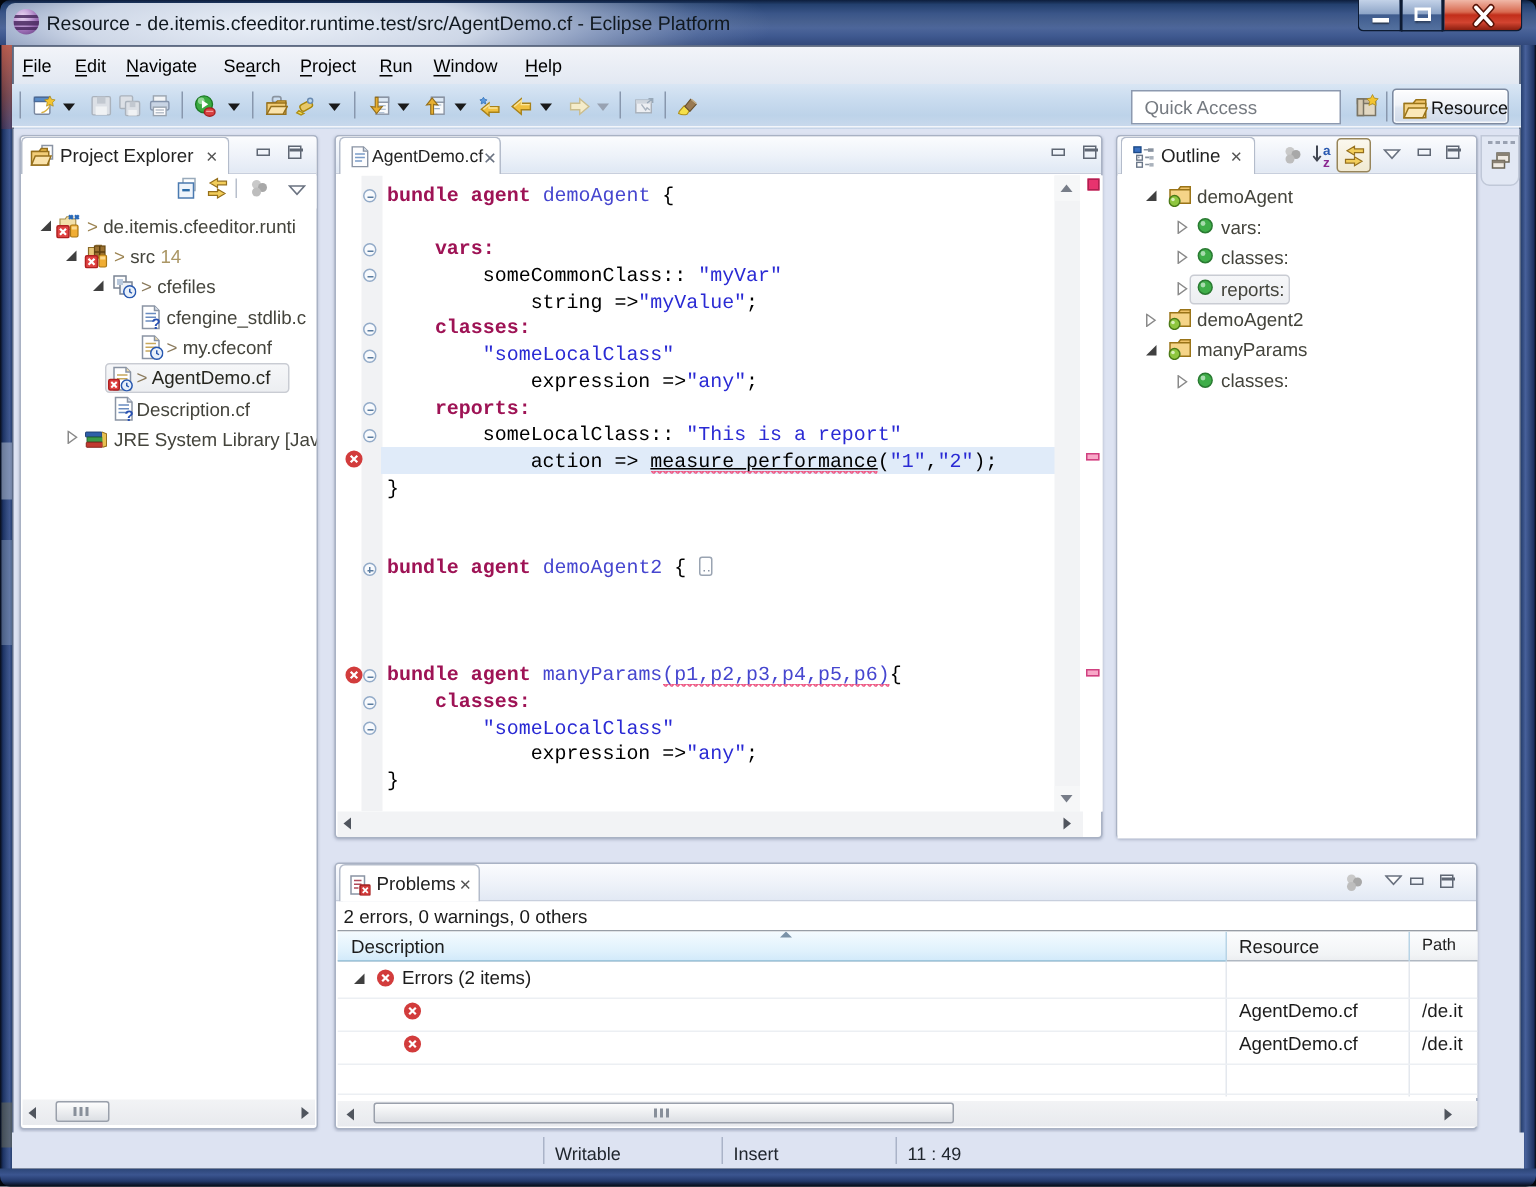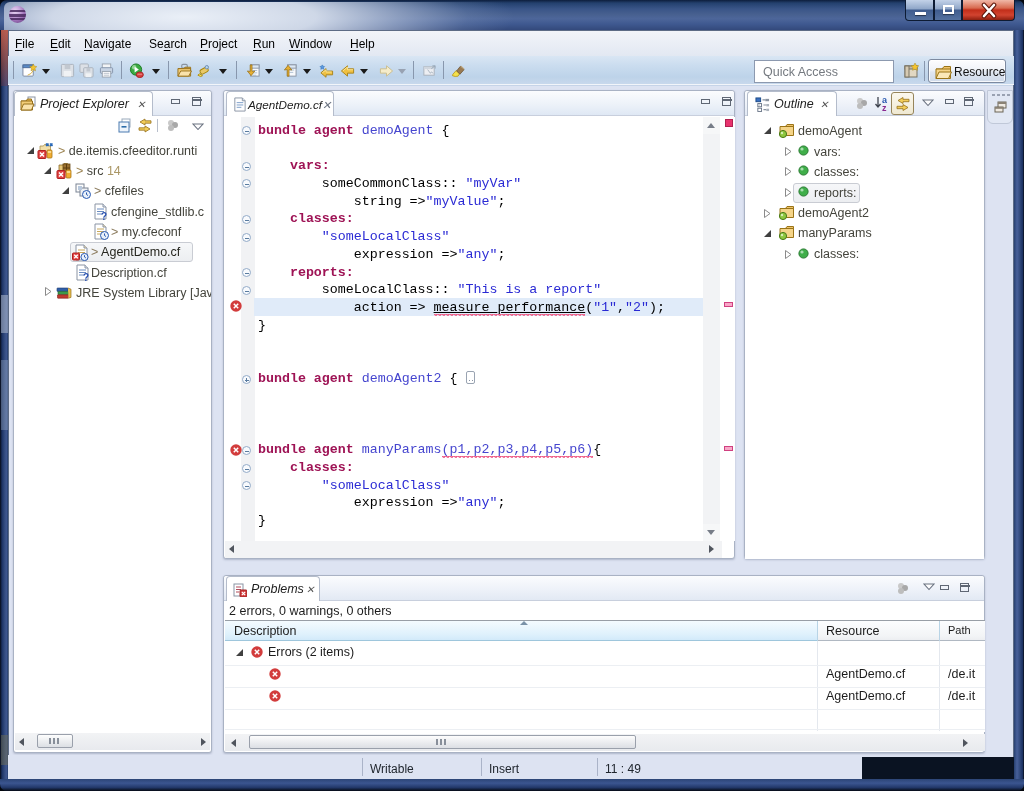"Resource -" div.abs { html: none -> <div>Resource - de.itemis.cfeeditor.runtime.test/src/AgentDemo.cf - Eclipse Platform</div> }
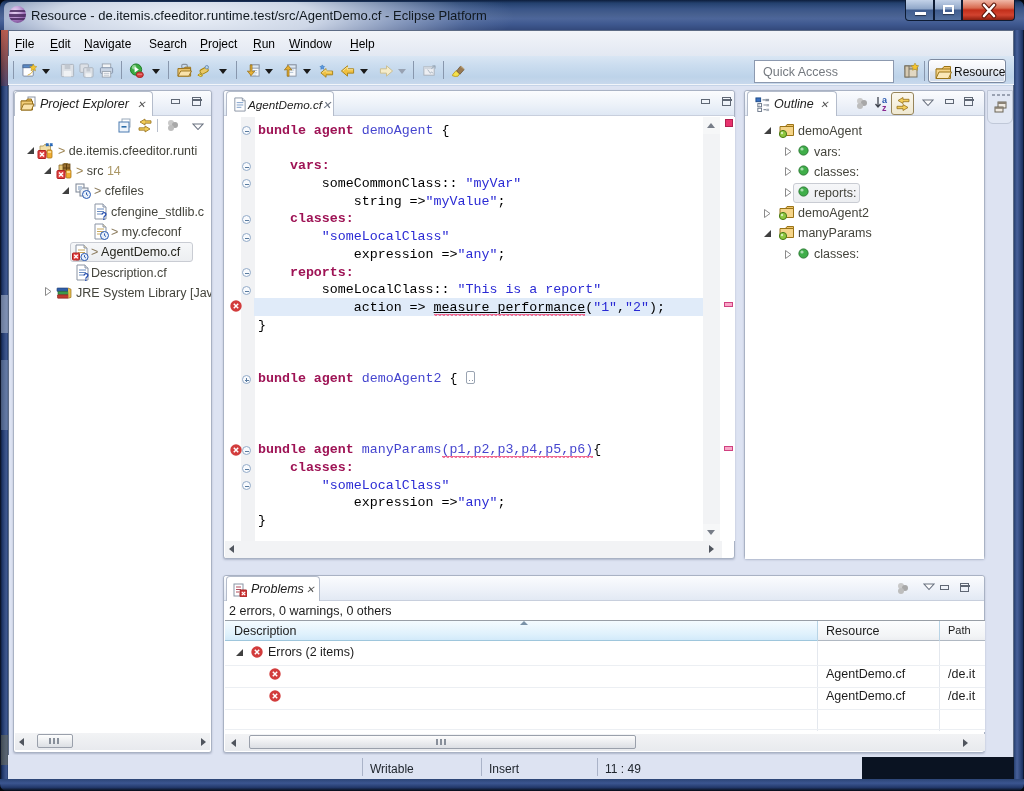"Project Explorer" .ptab { font-style: italic -> none }
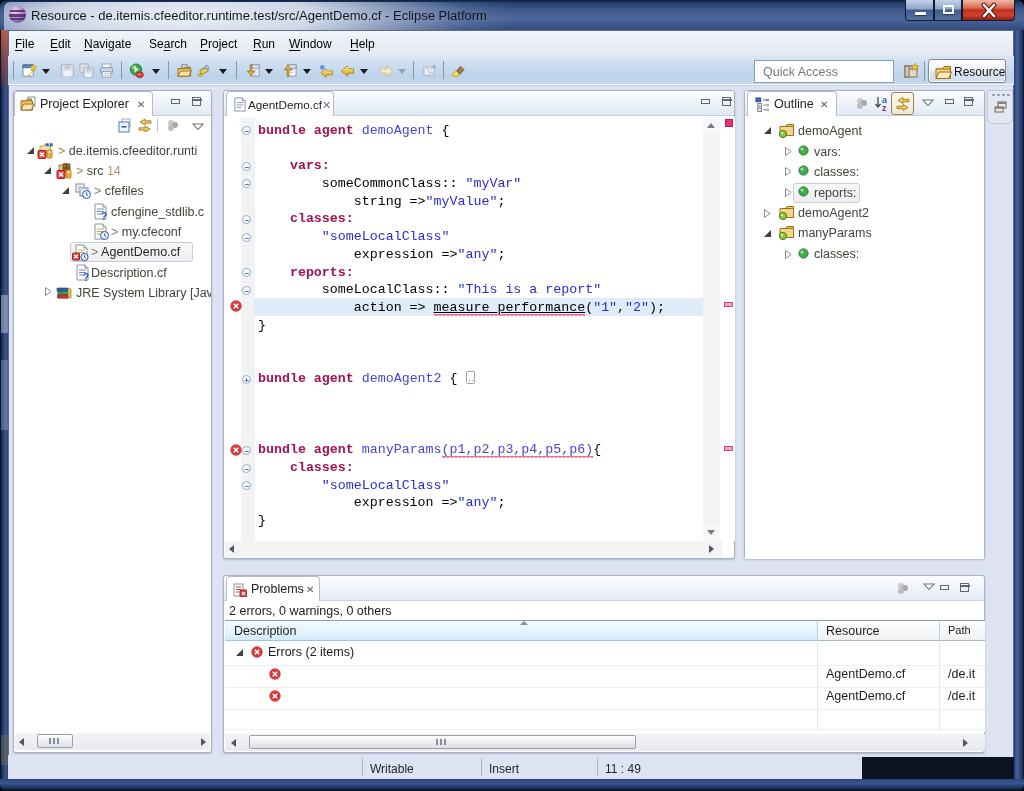"Writable" #statusbar { width: 854px -> 1008px }
